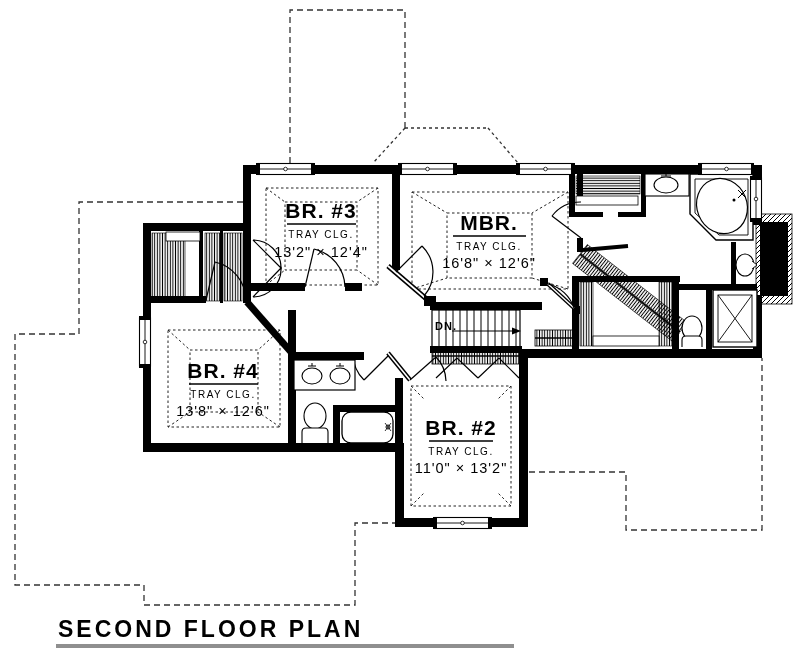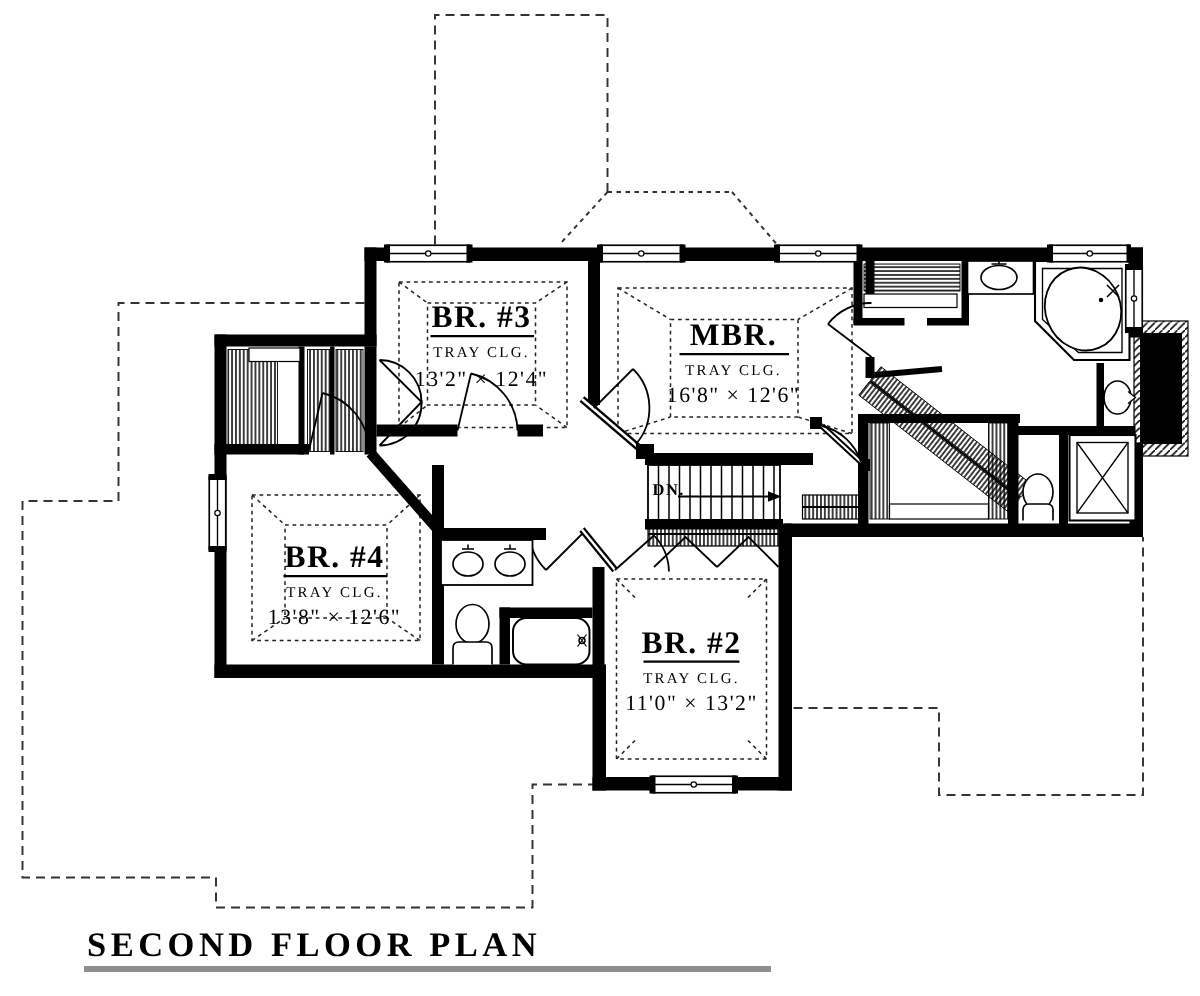"BR. #3" #stage { font-family: Liberation Serif, serif -> Liberation Sans, sans-serif }
